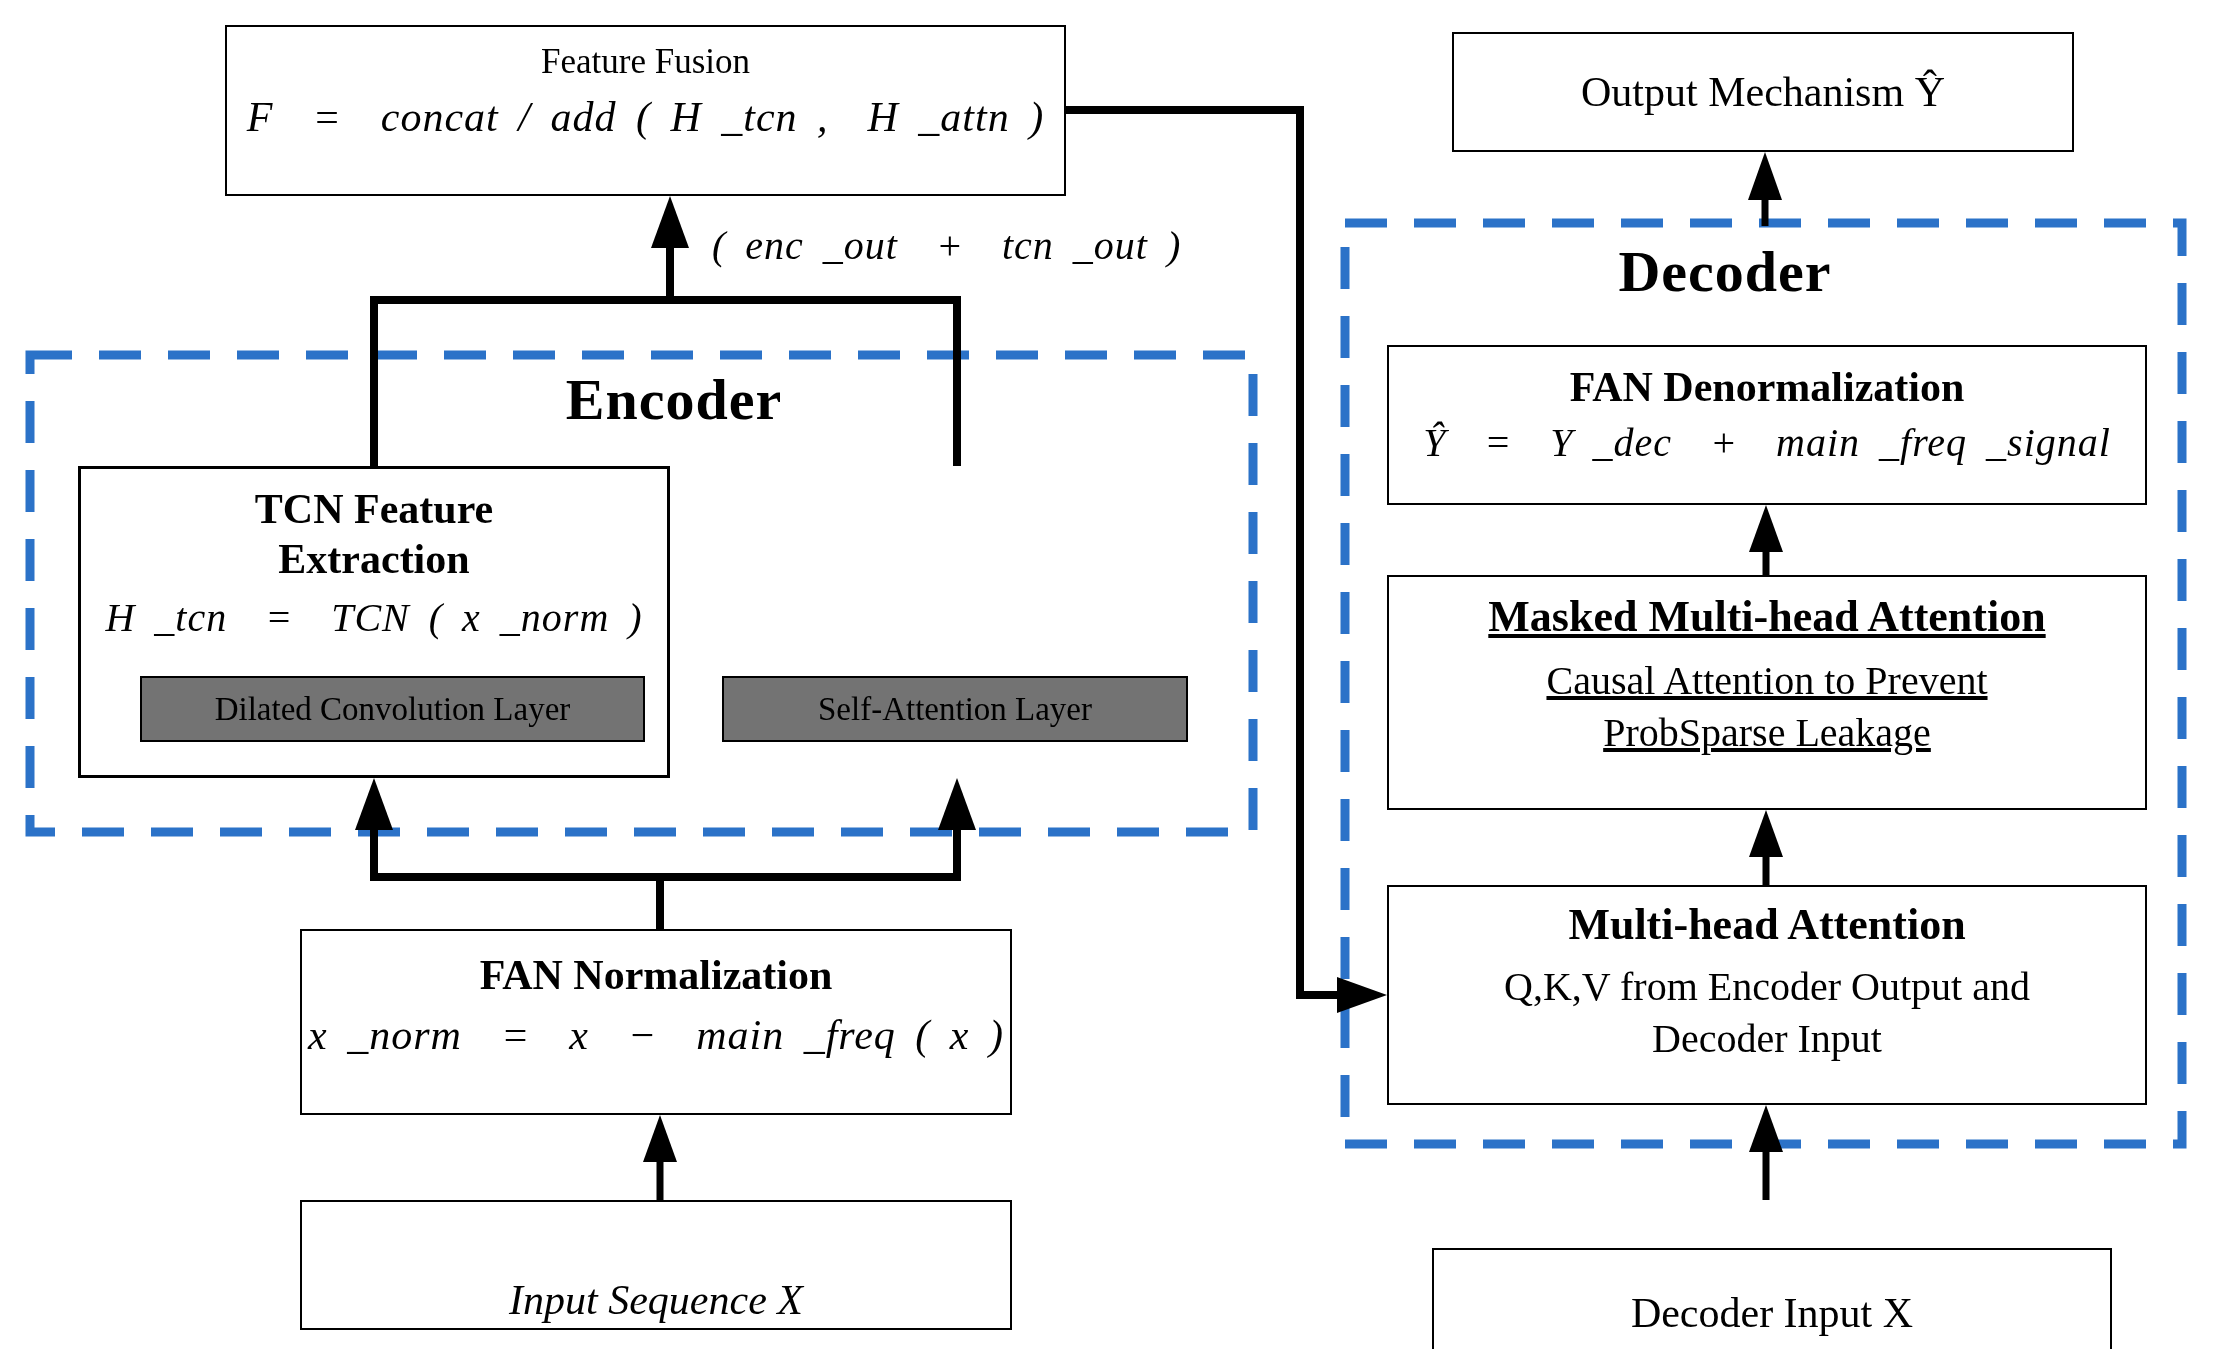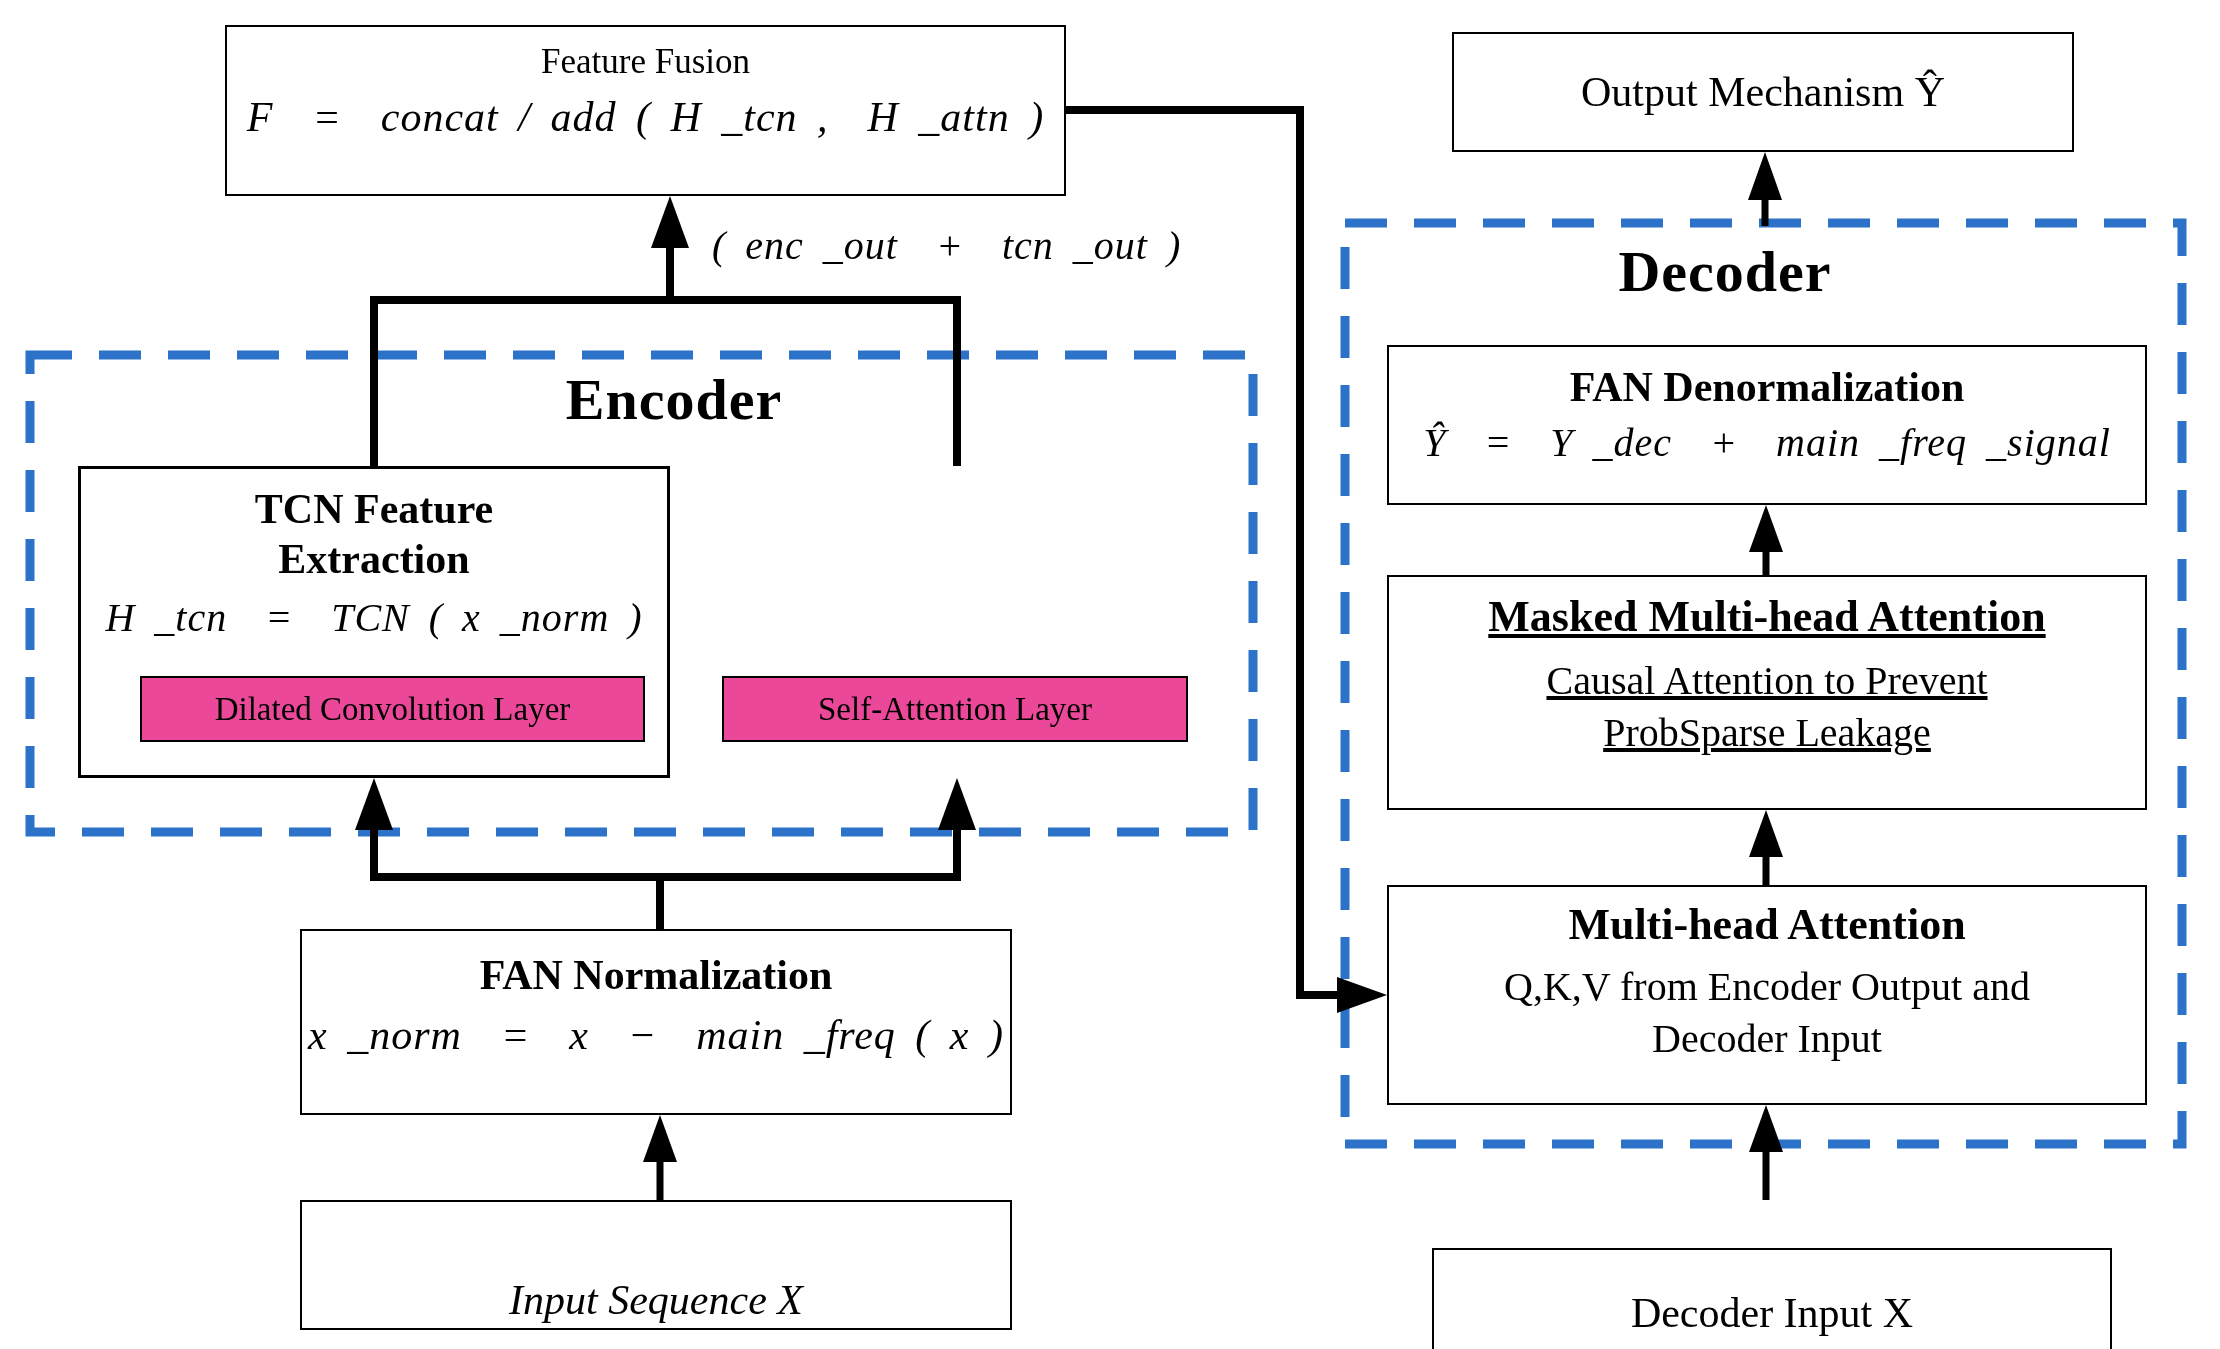"Dilated Convolution Layer" .inner-box { background: #ec4899 -> #737373 }
